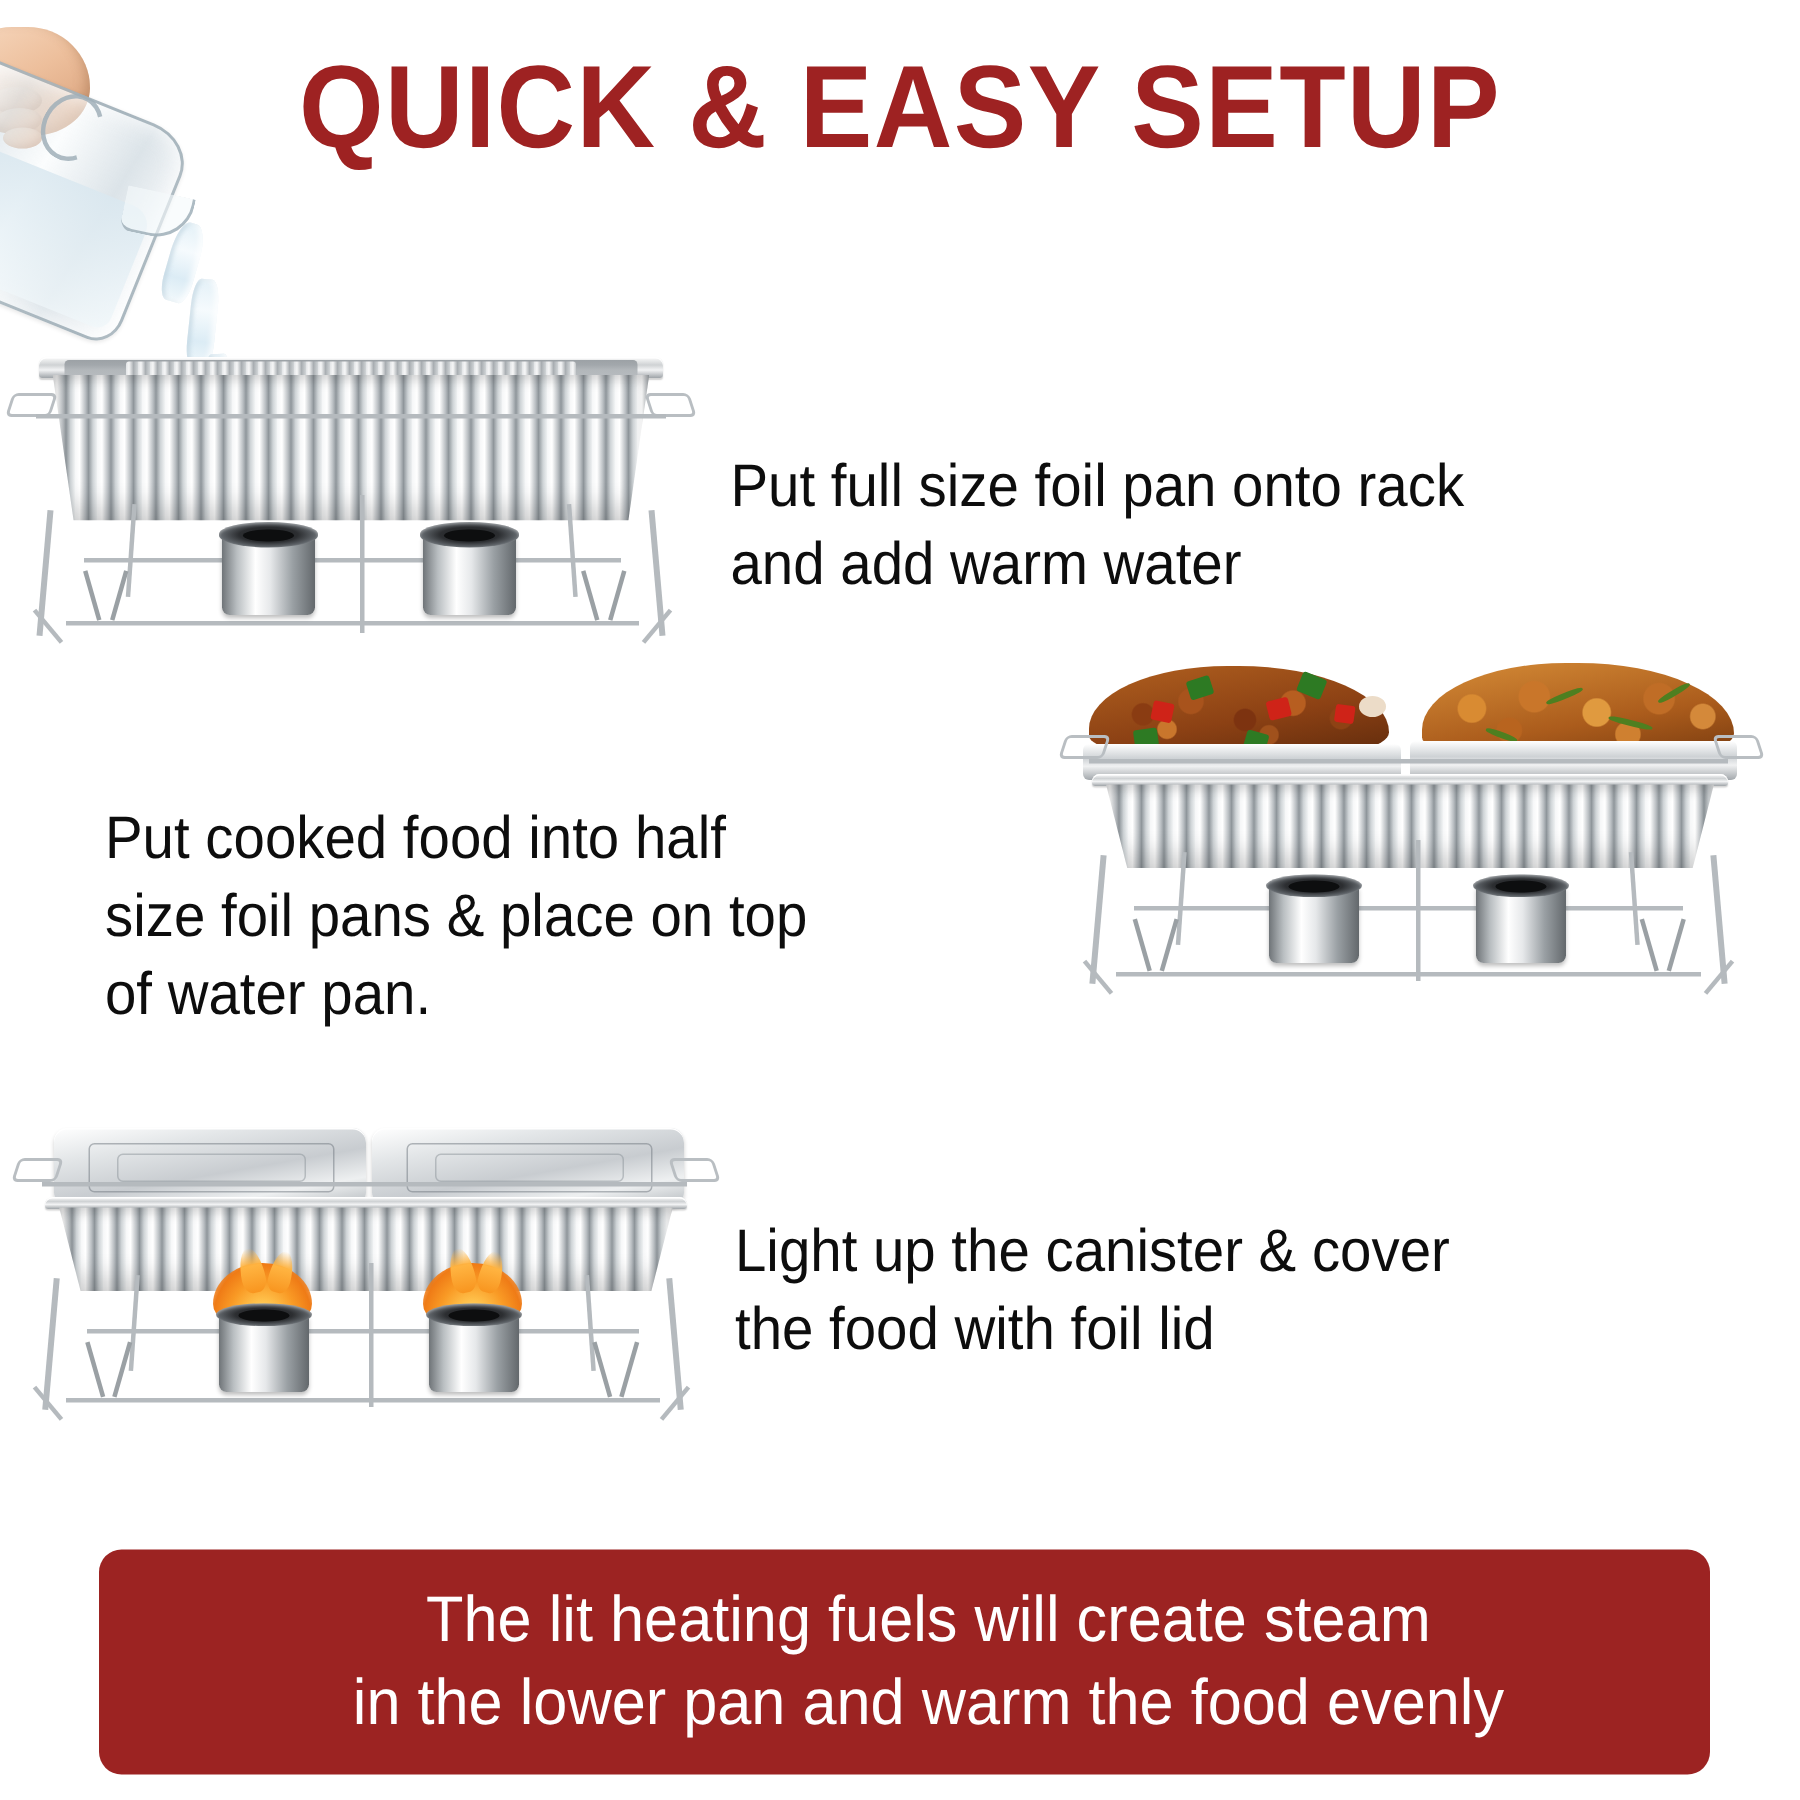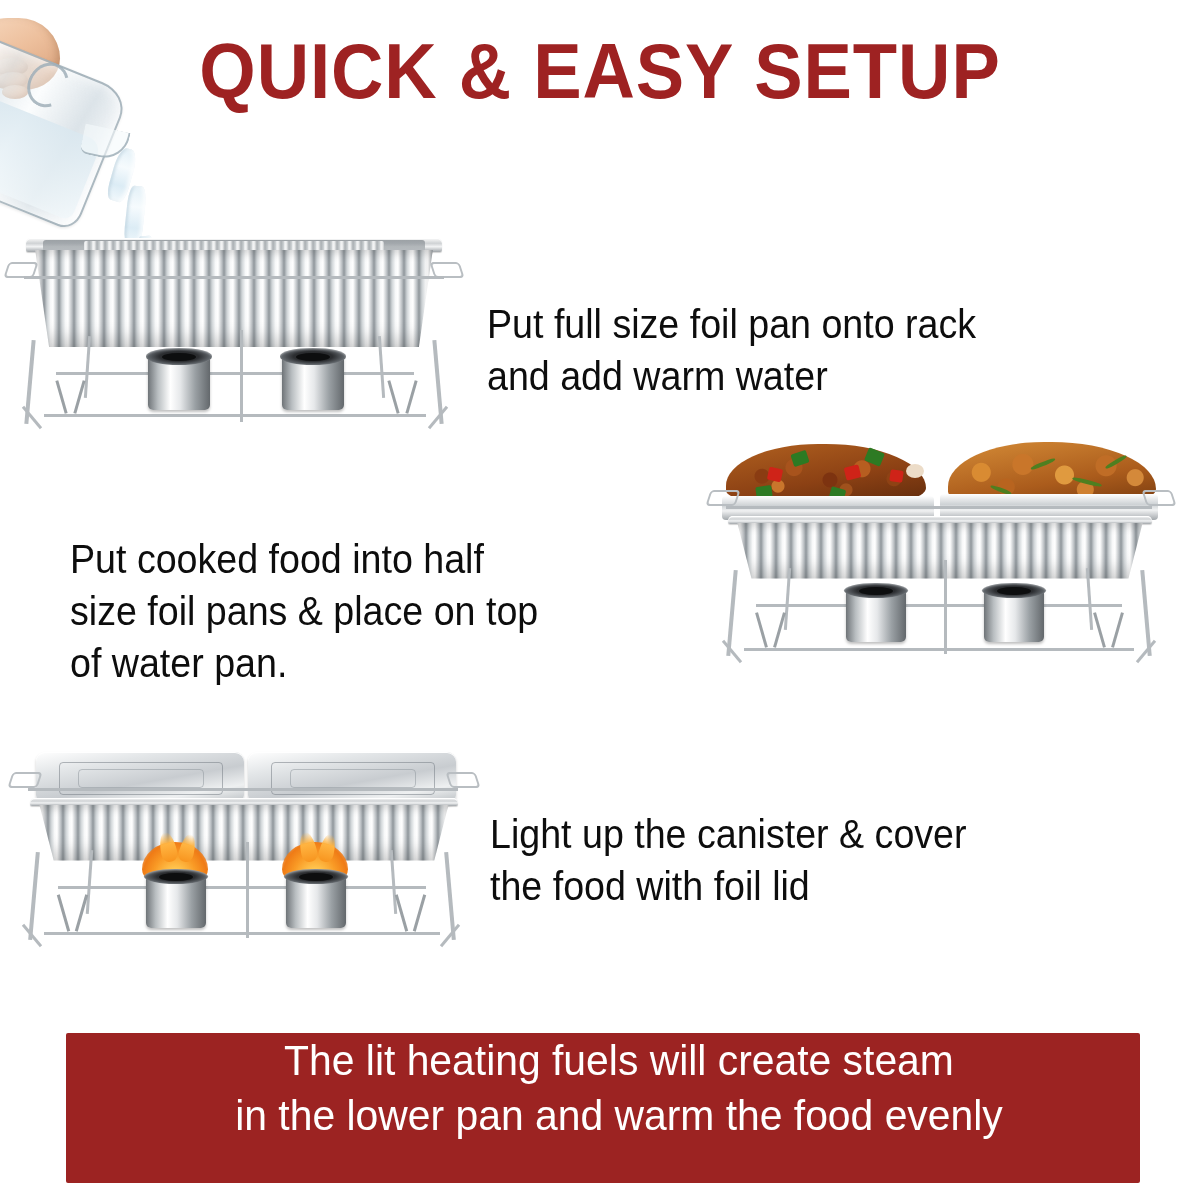"The lit heating fuels will" .banner { align-items: none -> center; border-radius: 2px -> 15px }
